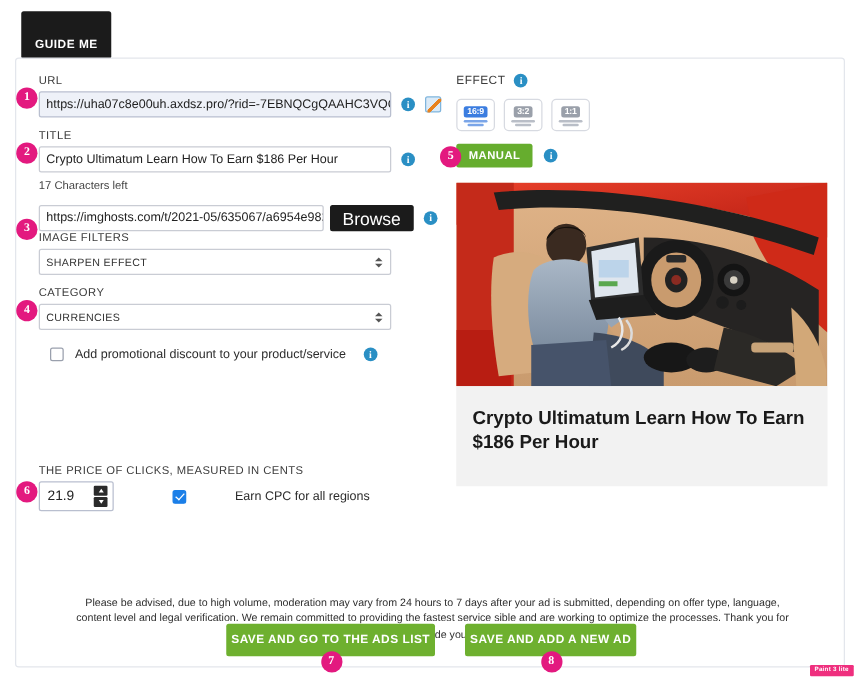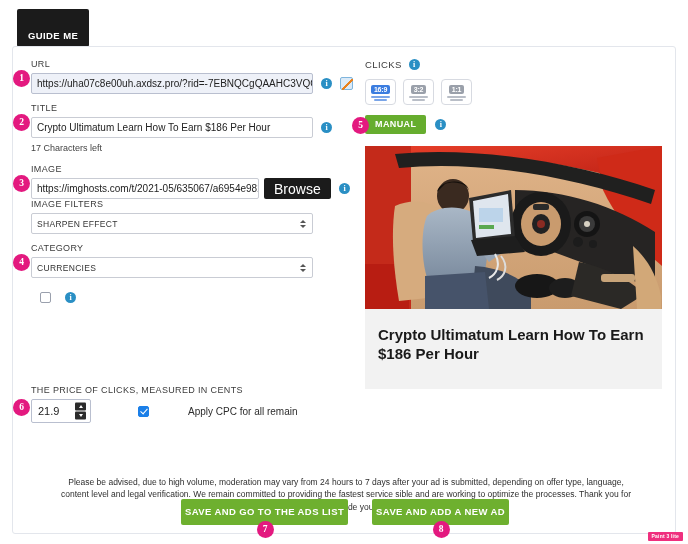"CLICKS" span.preview-title { text: CLICKS -> EFFECT }
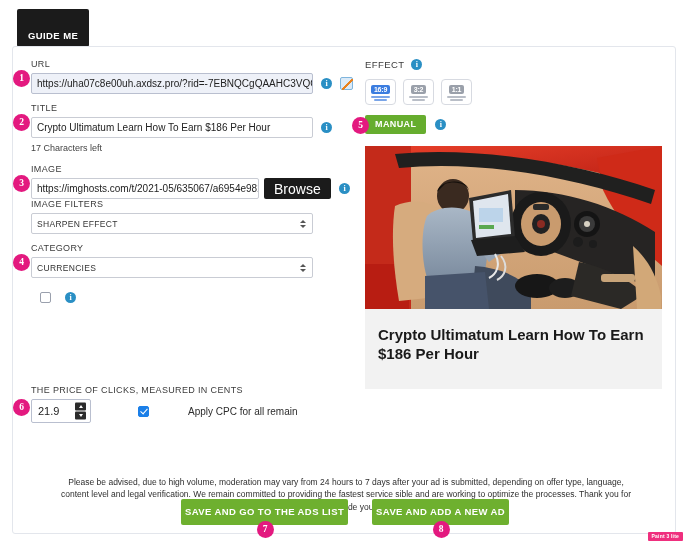"IMAGE" div.field-label { html: <div>IMAGE</div> -> none }
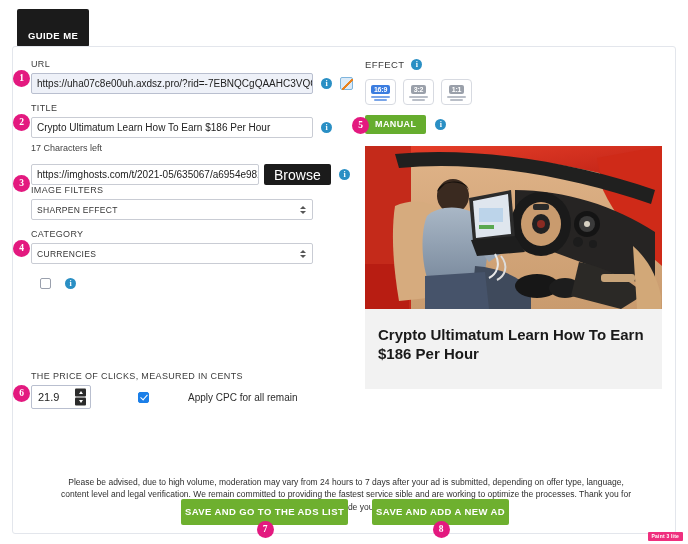"Add promotional discount to your" span.cb-label { html: none -> <span>Add promotional discount to your product/service</span> }
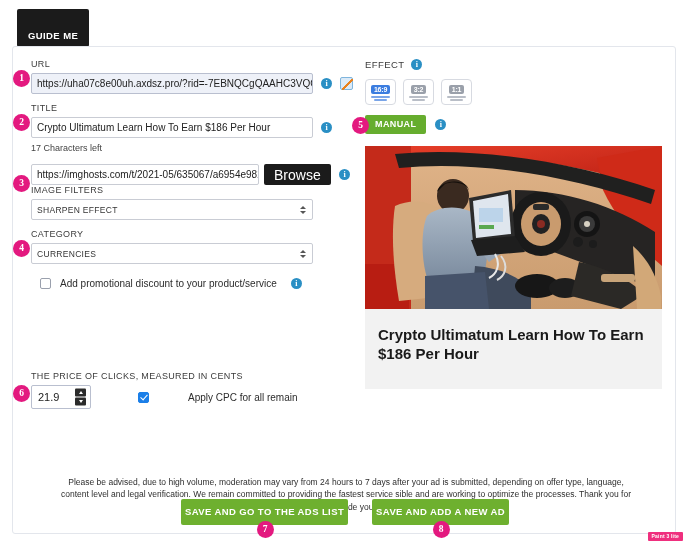"Apply CPC for all remain" span.cb-label { text: Apply CPC for all remain -> Earn CPC for all regions }
